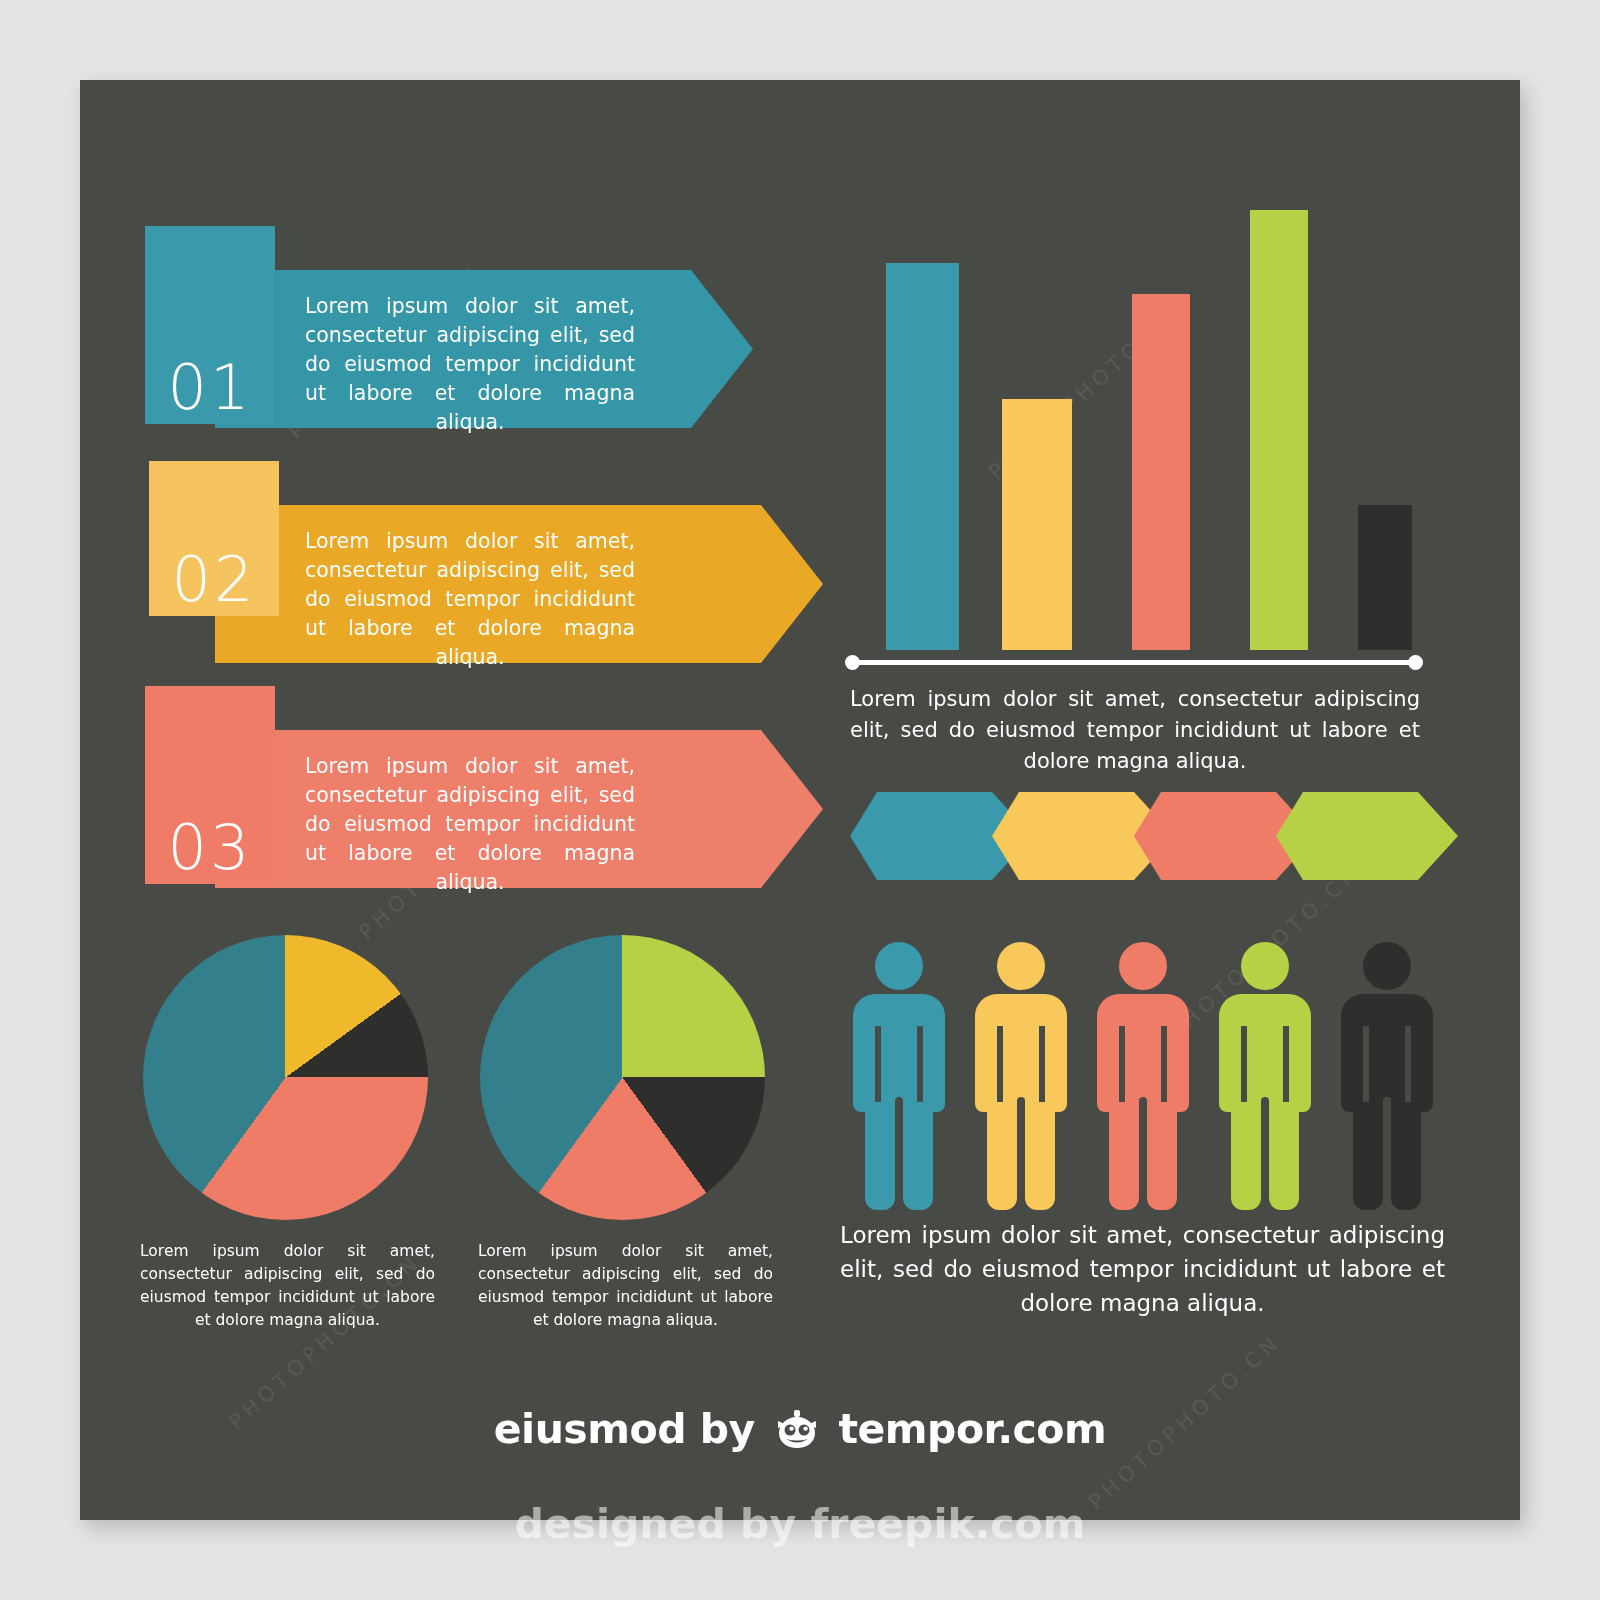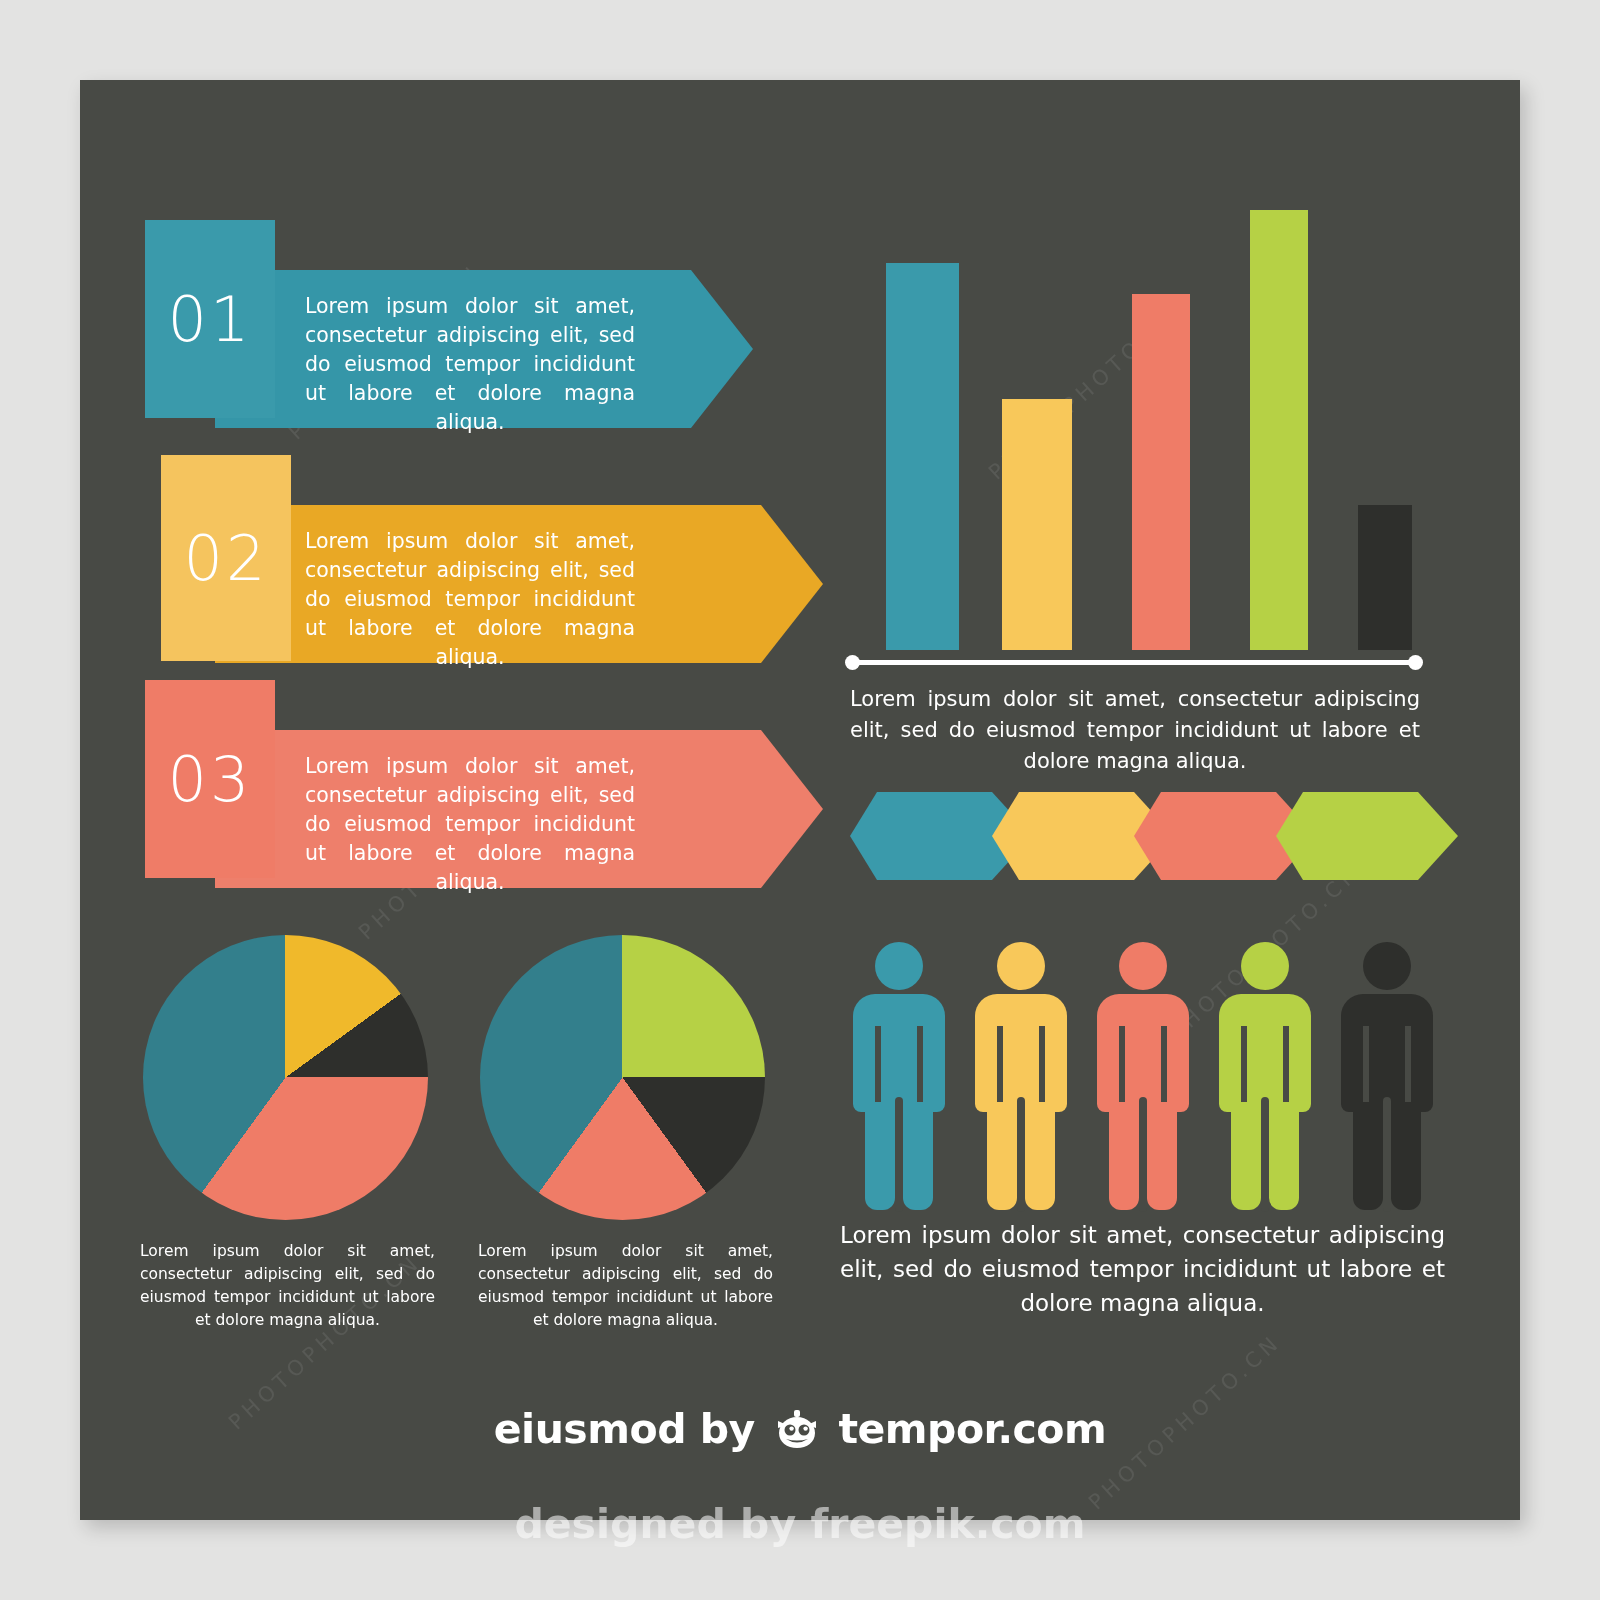"01" .banner .numbox { align-items: center -> flex-end; margin-top: none -> 6px }
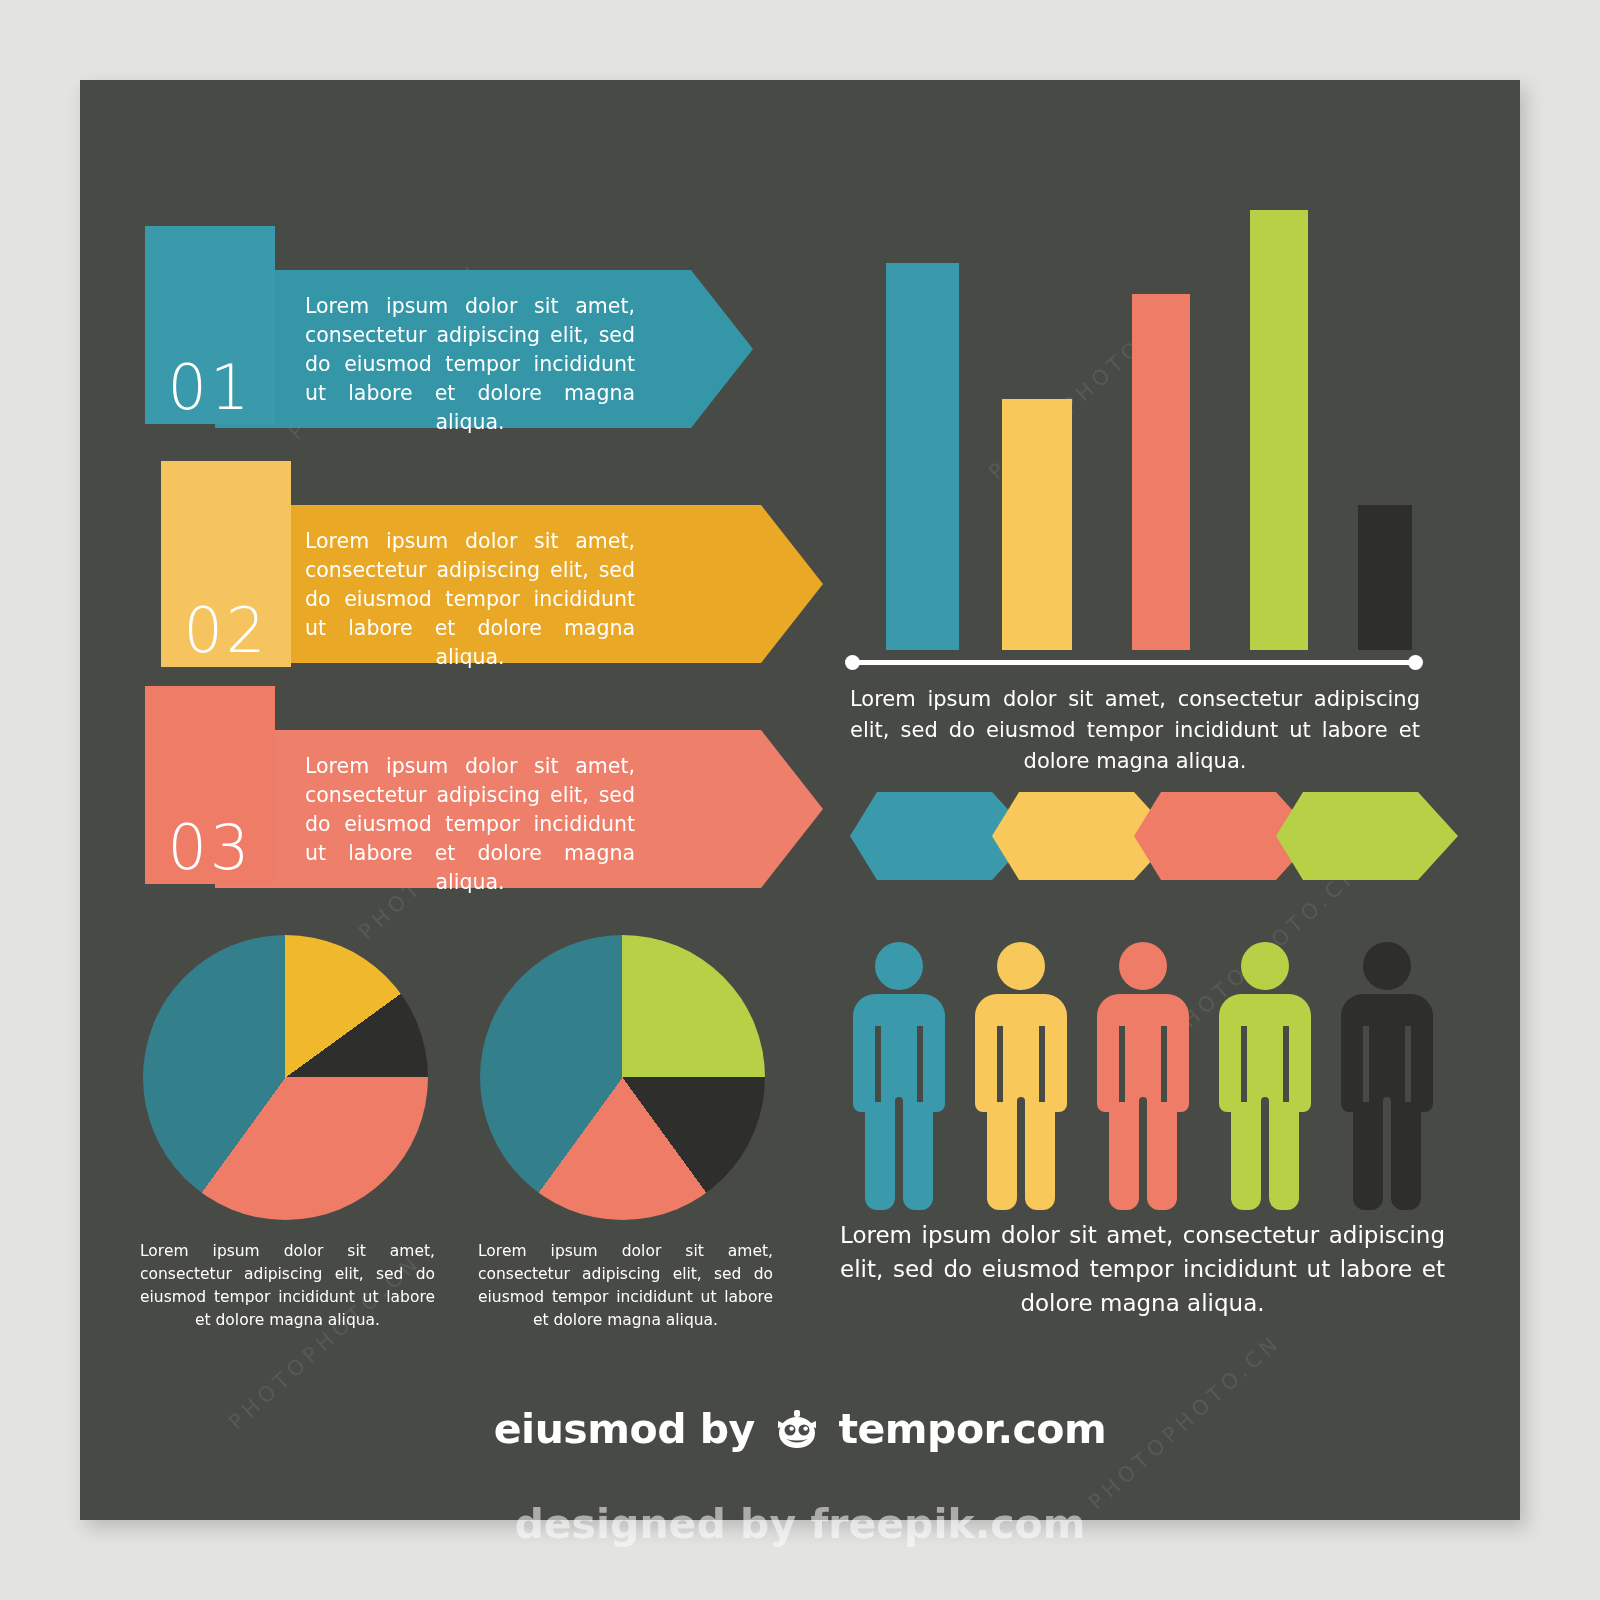"02" div.numbox { height: 206px -> 155px; left: 16px -> 4px }
